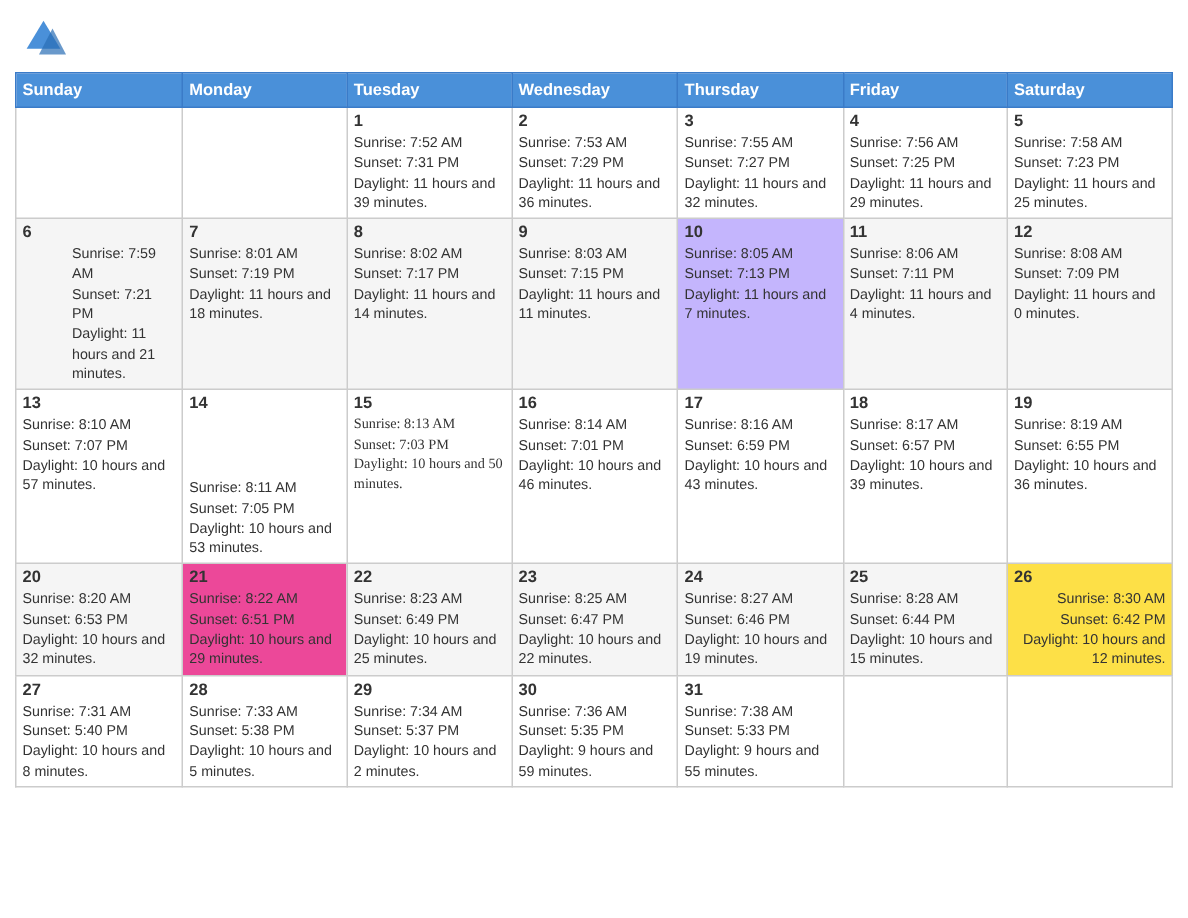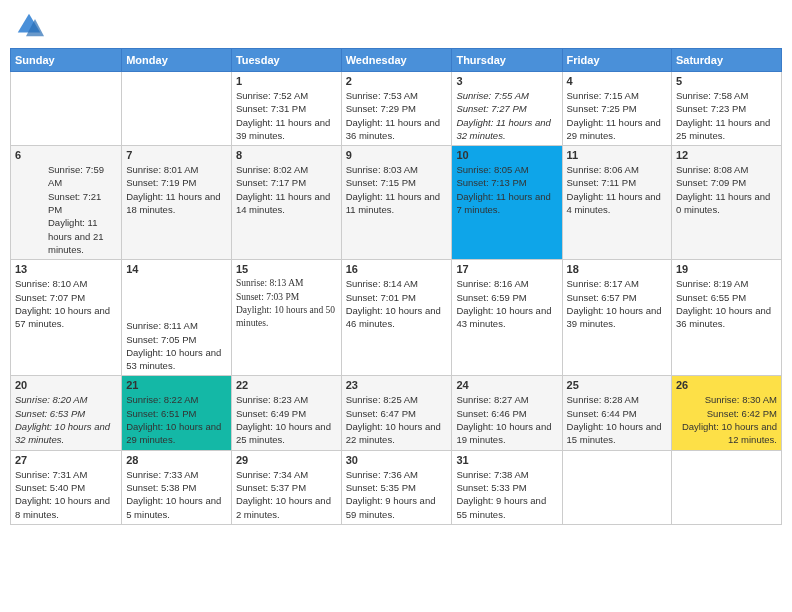"Sunrise: 7:55 AM" div.day-info { font-style: italic -> none }
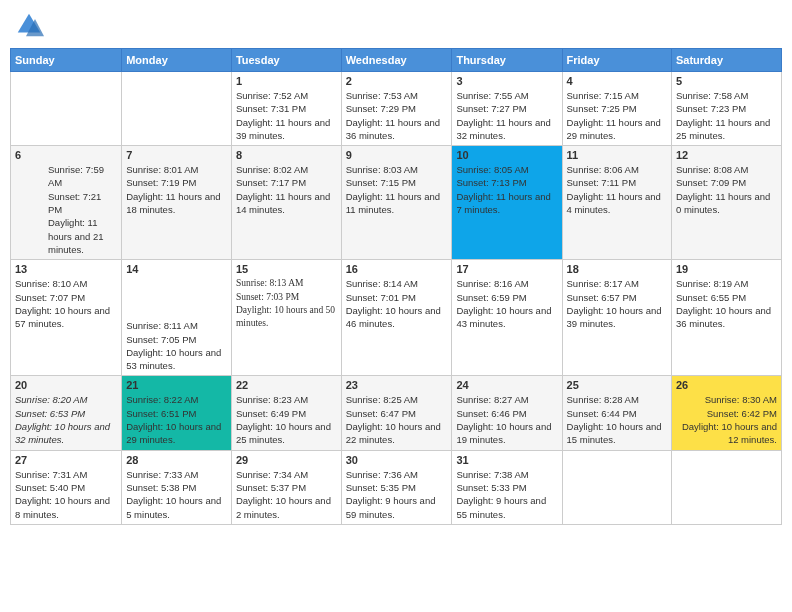"Sunrise: 7:15 AM" div.day-info { text: 7:15 -> 7:56 }
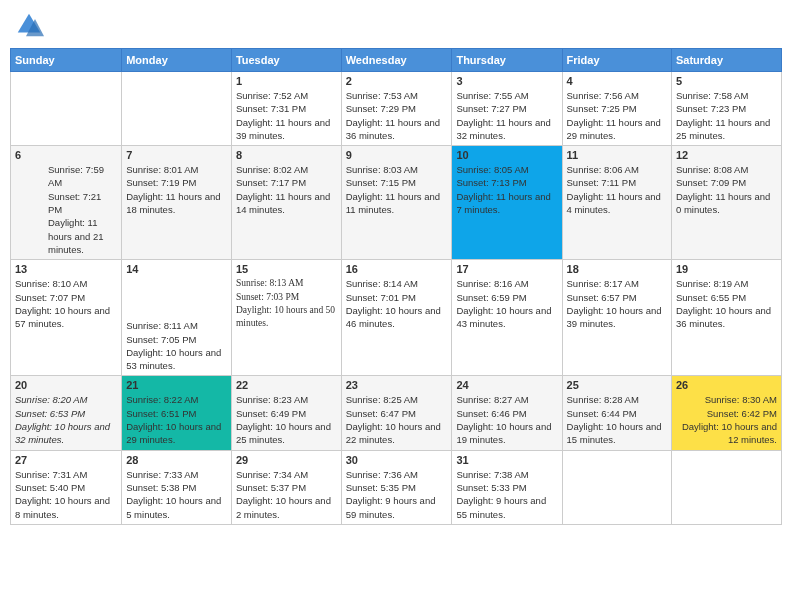"10" td { background: #0ea5e9 -> #c4b5fd }
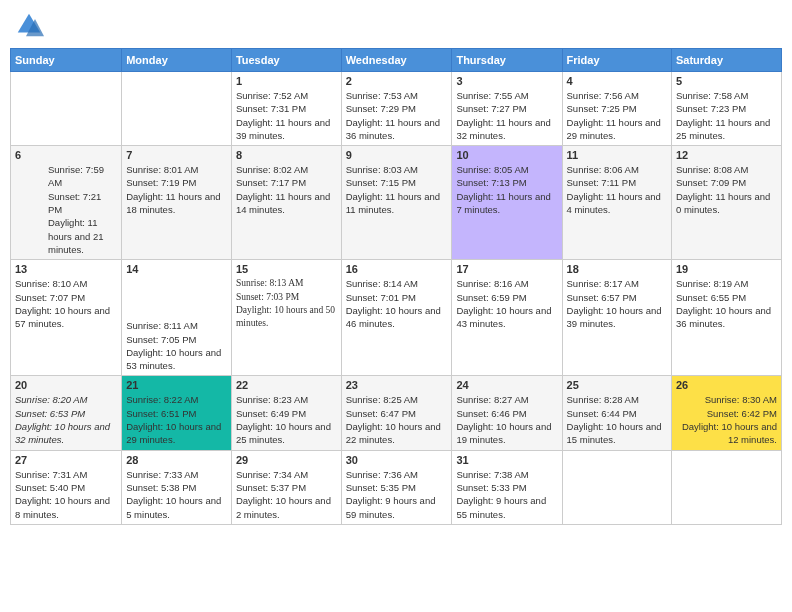"21" td { background: #14b8a6 -> #ec4899 }
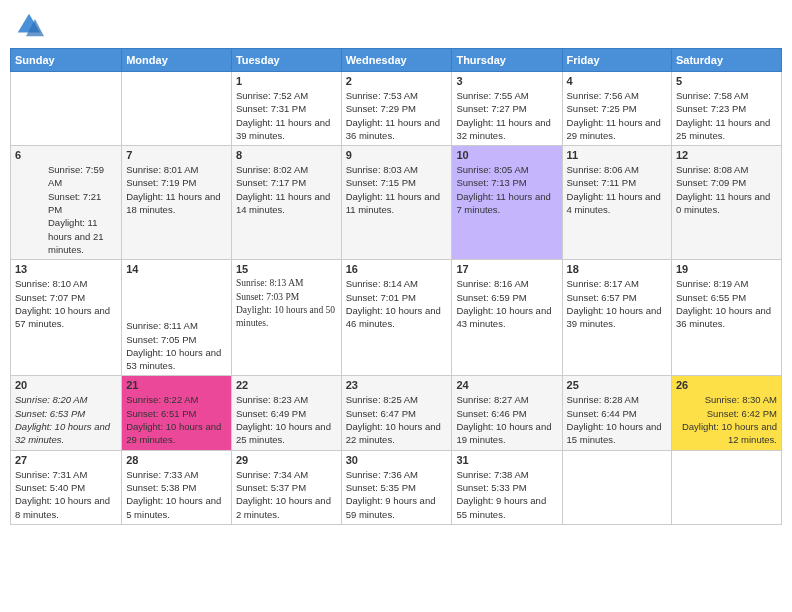"Sunrise: 8:20 AM" div.day-info { font-style: italic -> none }
